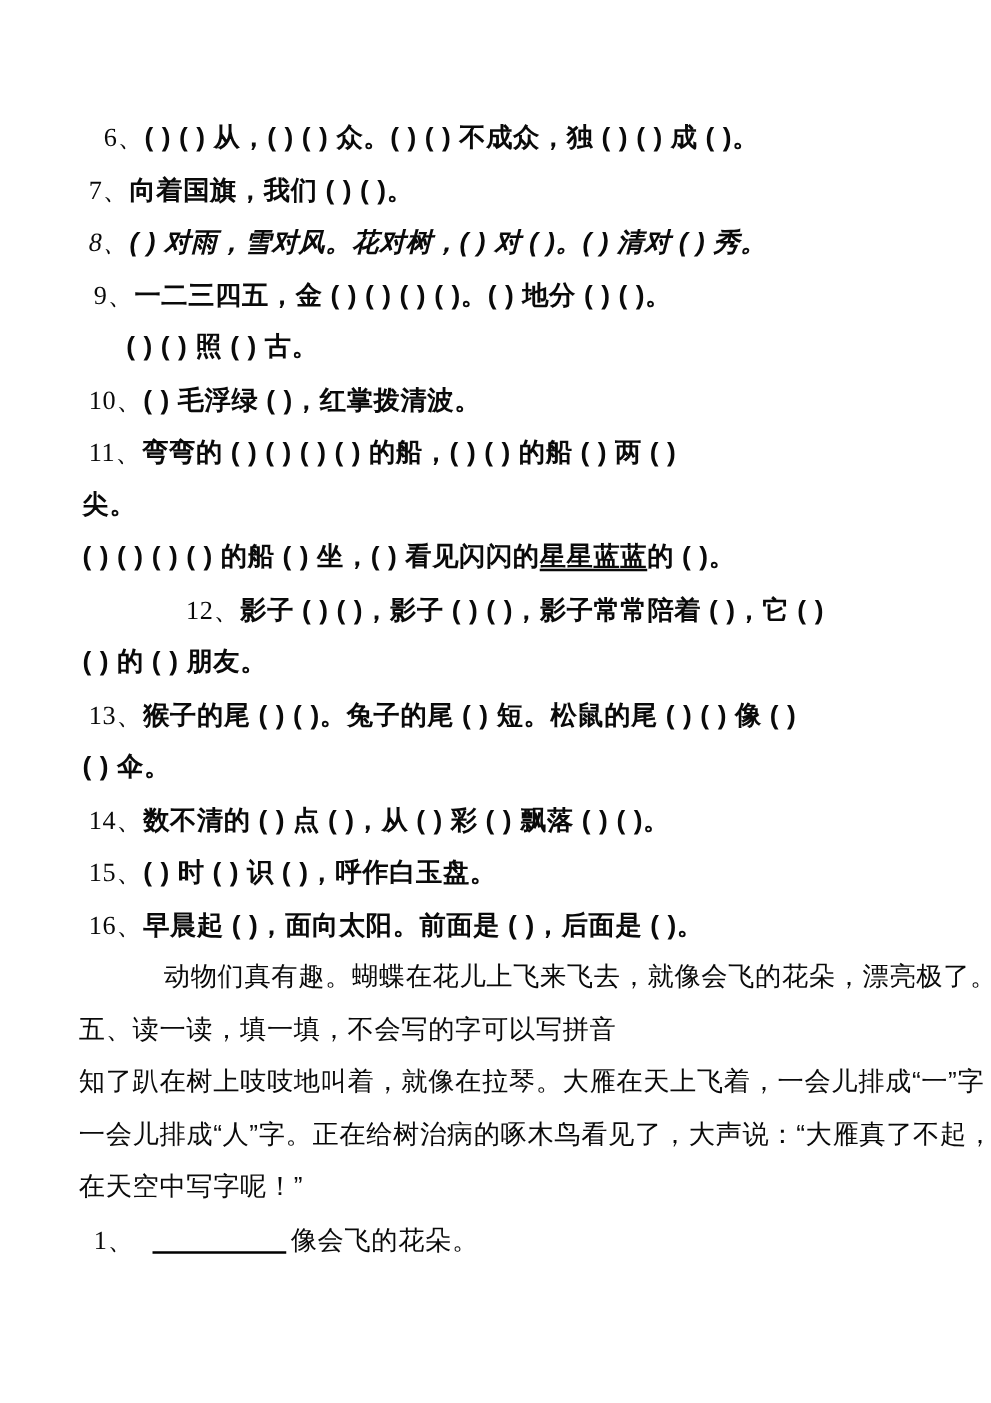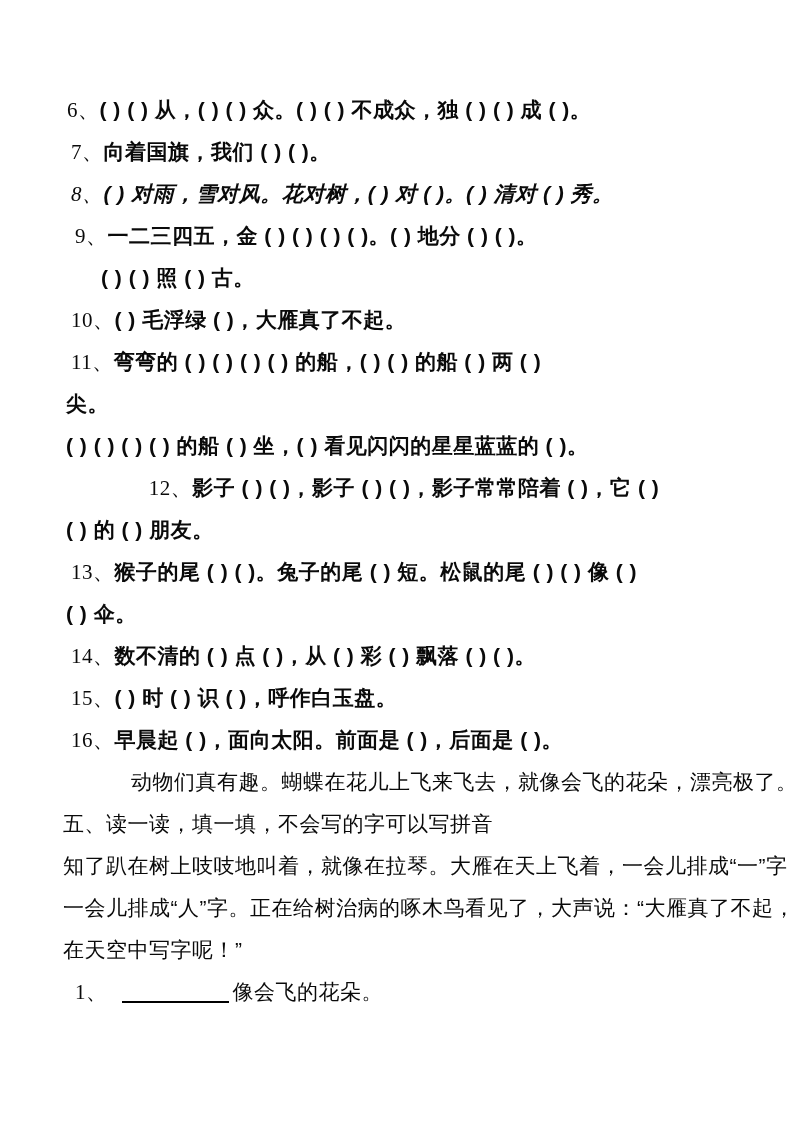"6、( ) ( ) 从，(" div.line { margin-left: 4px -> 20px }
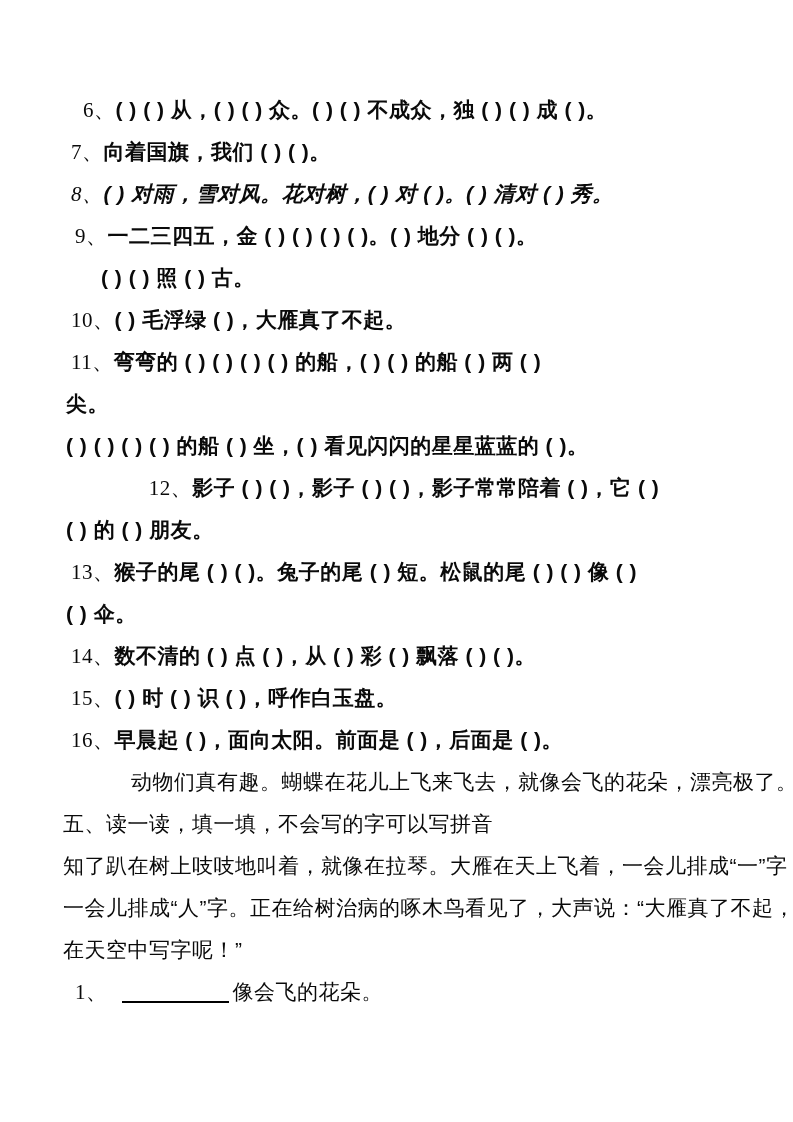"( ) 毛浮绿 ( )，大雁真了不起。" span.seg-bold { text: 大雁真了不起 -> 红掌拨清波 }
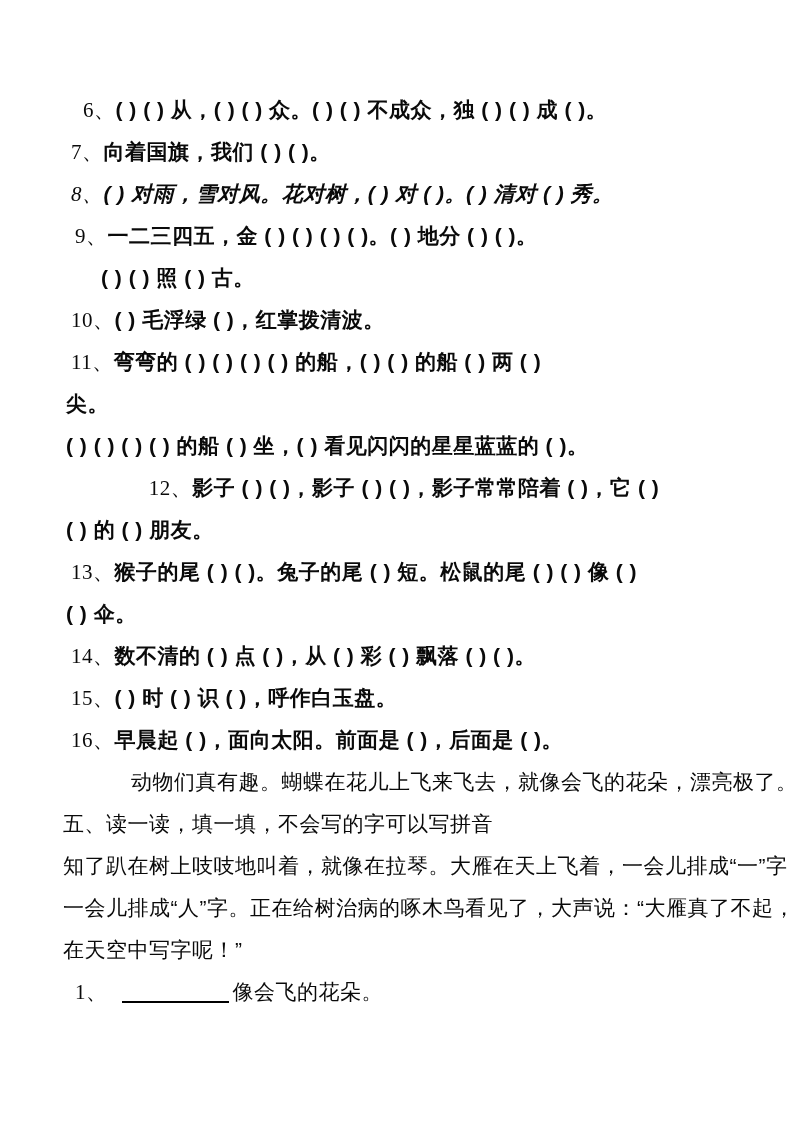"星星蓝蓝" .seg-bold-underline { text-decoration: none -> underline }
